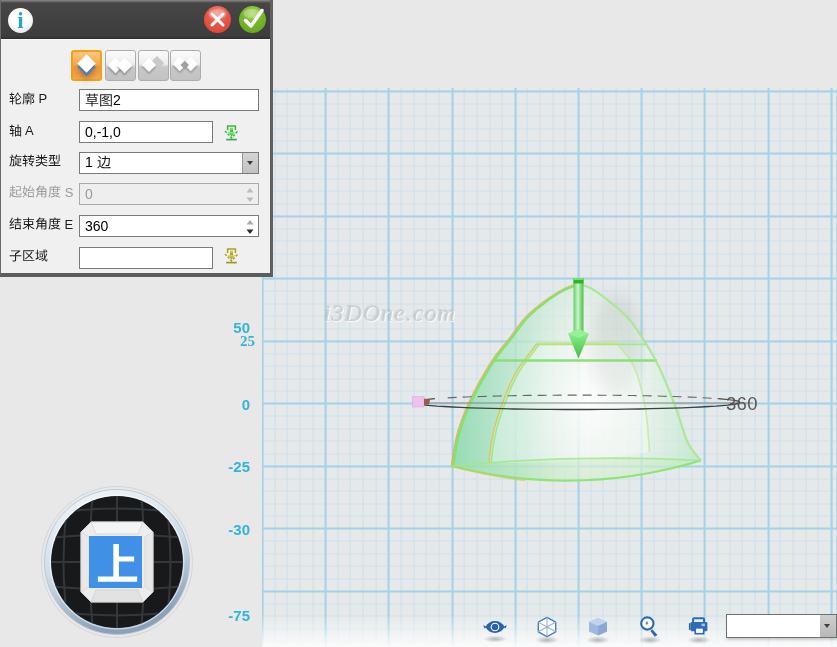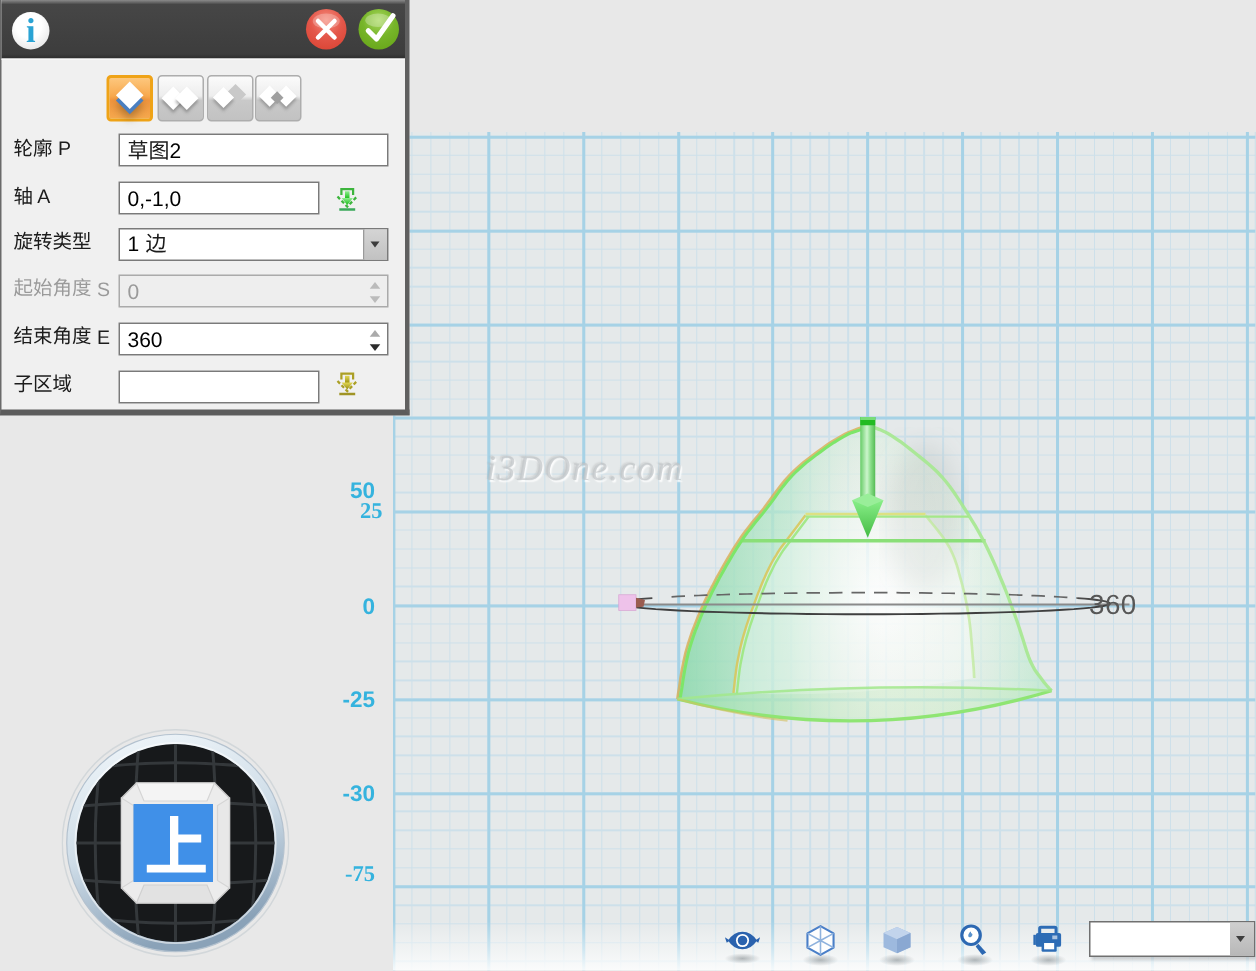"-75" div.axlbl { font-family: Liberation Serif, serif -> none; top: 576px -> 608px }
